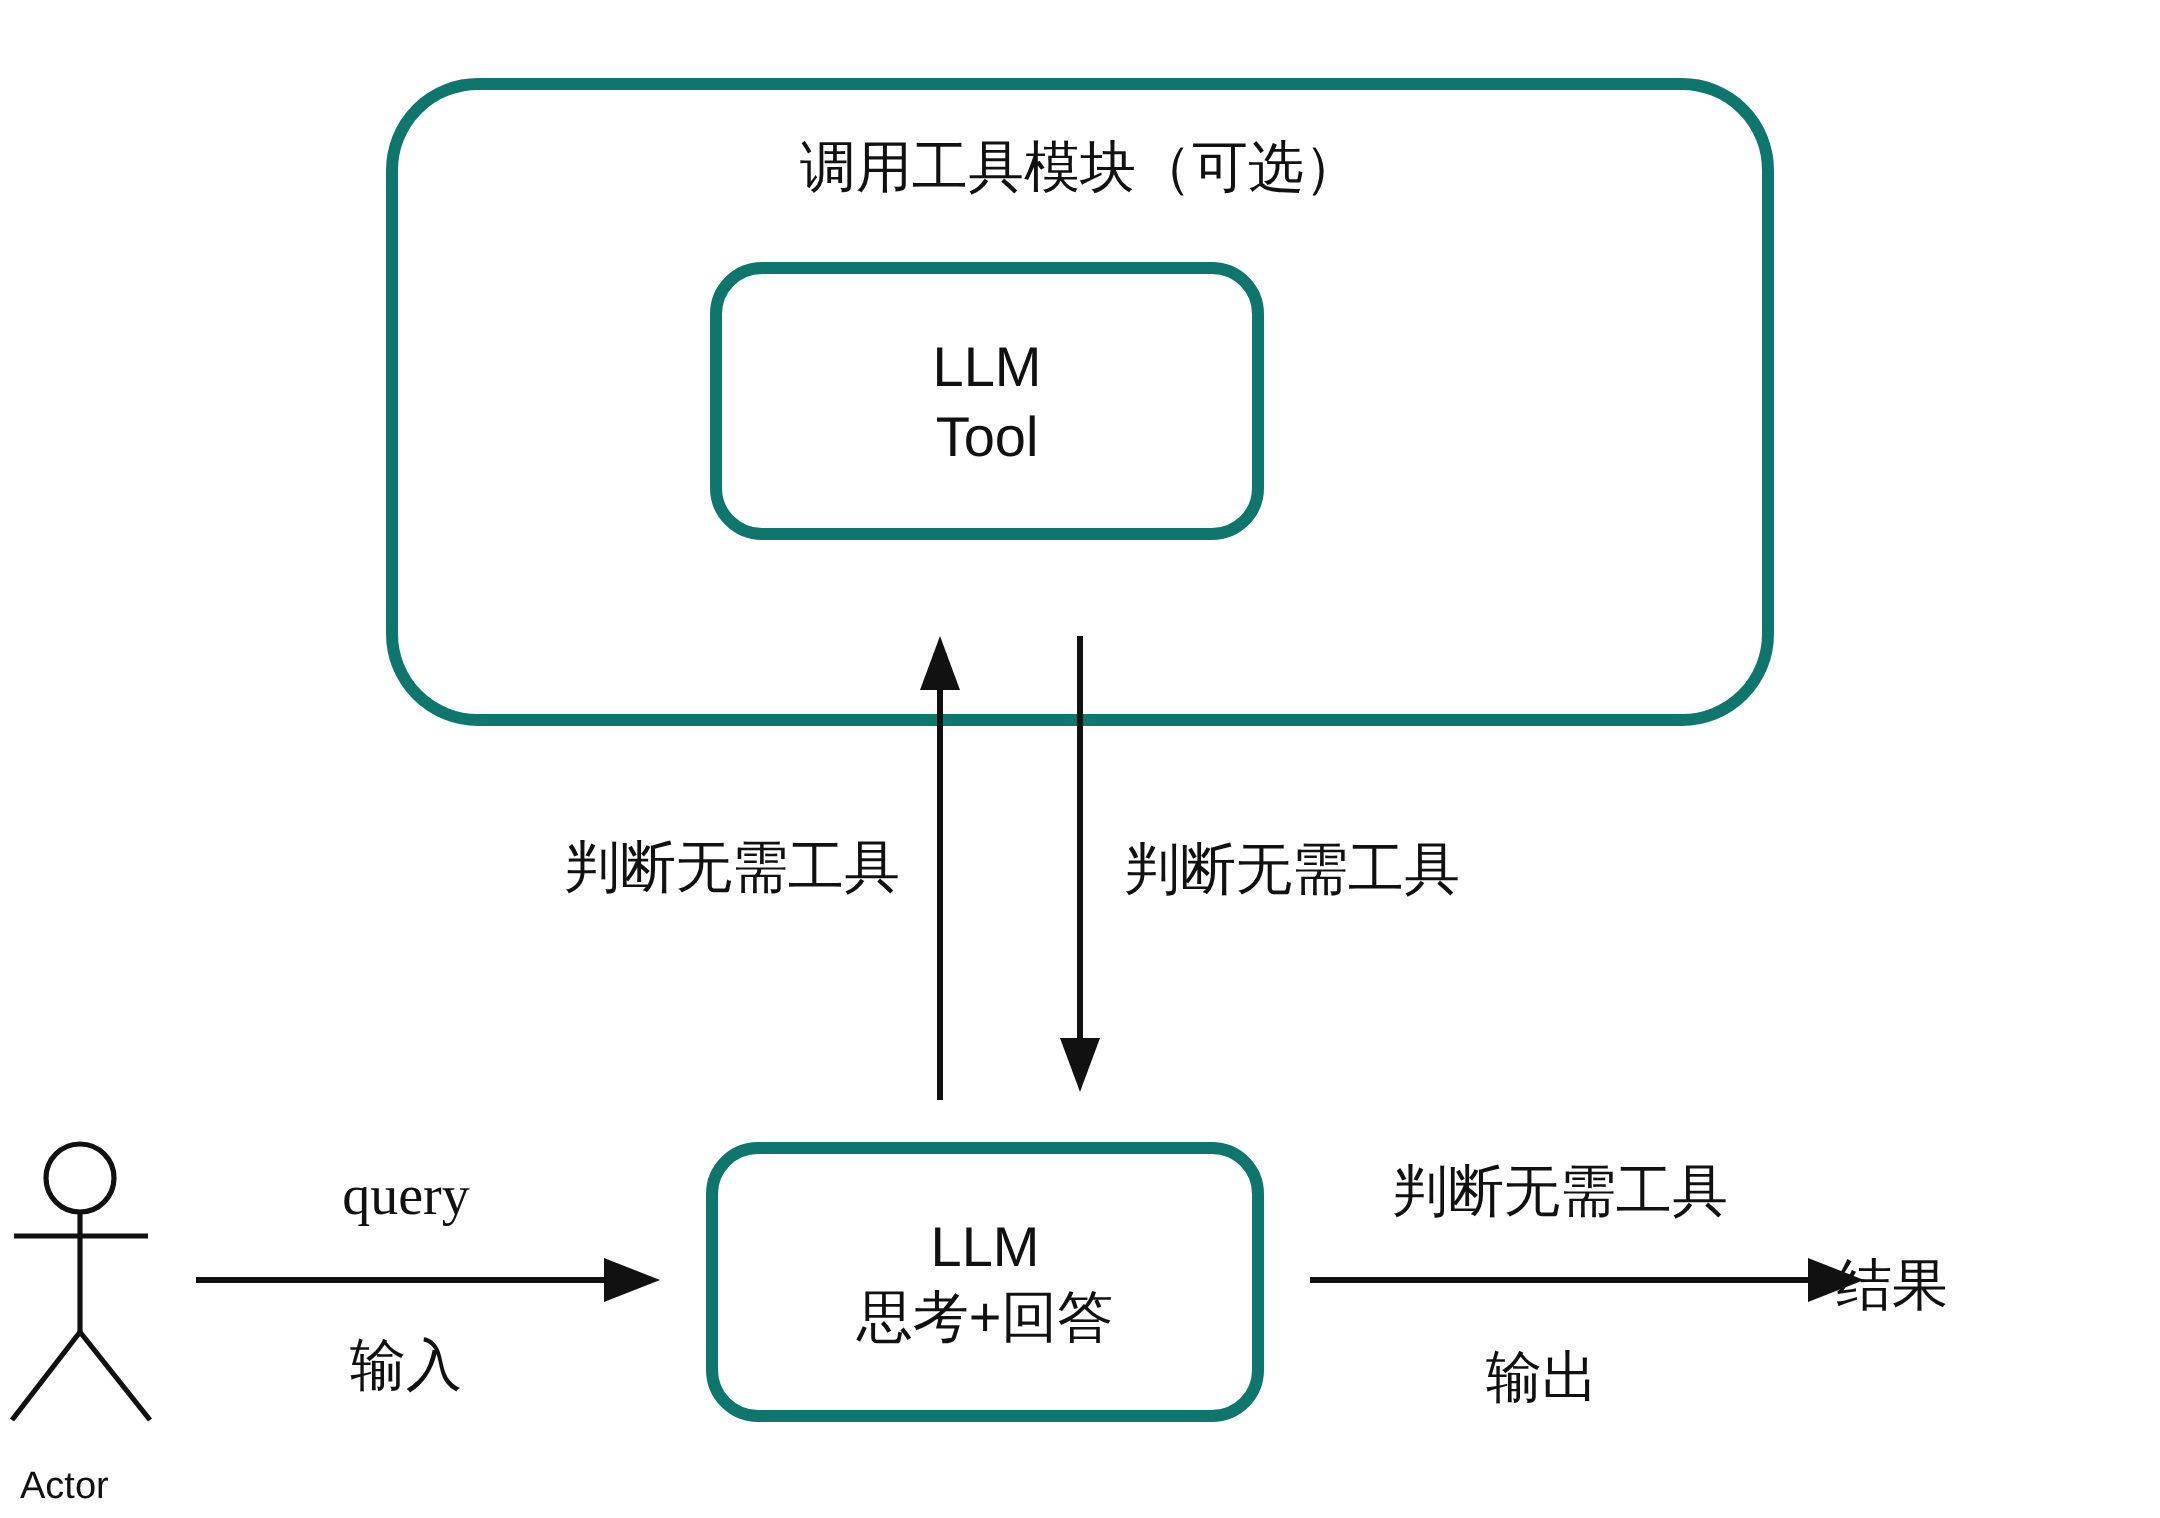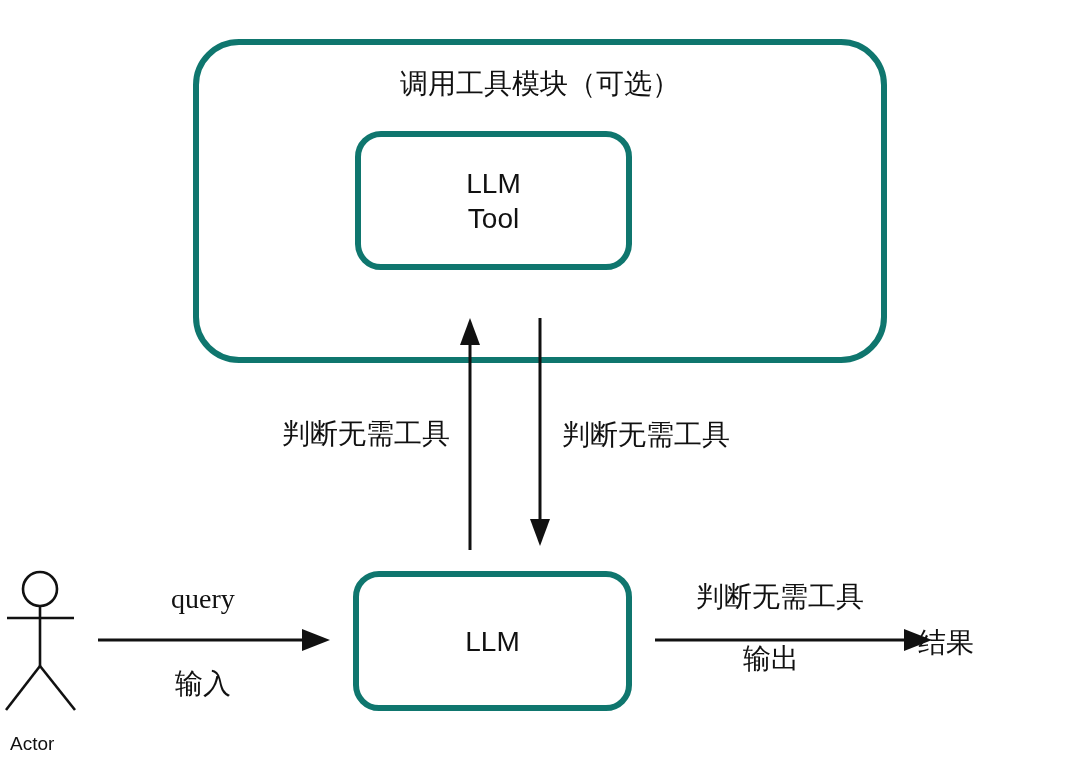"思考+回答" div.node-line { html: none -> <div>思考+回答</div> }
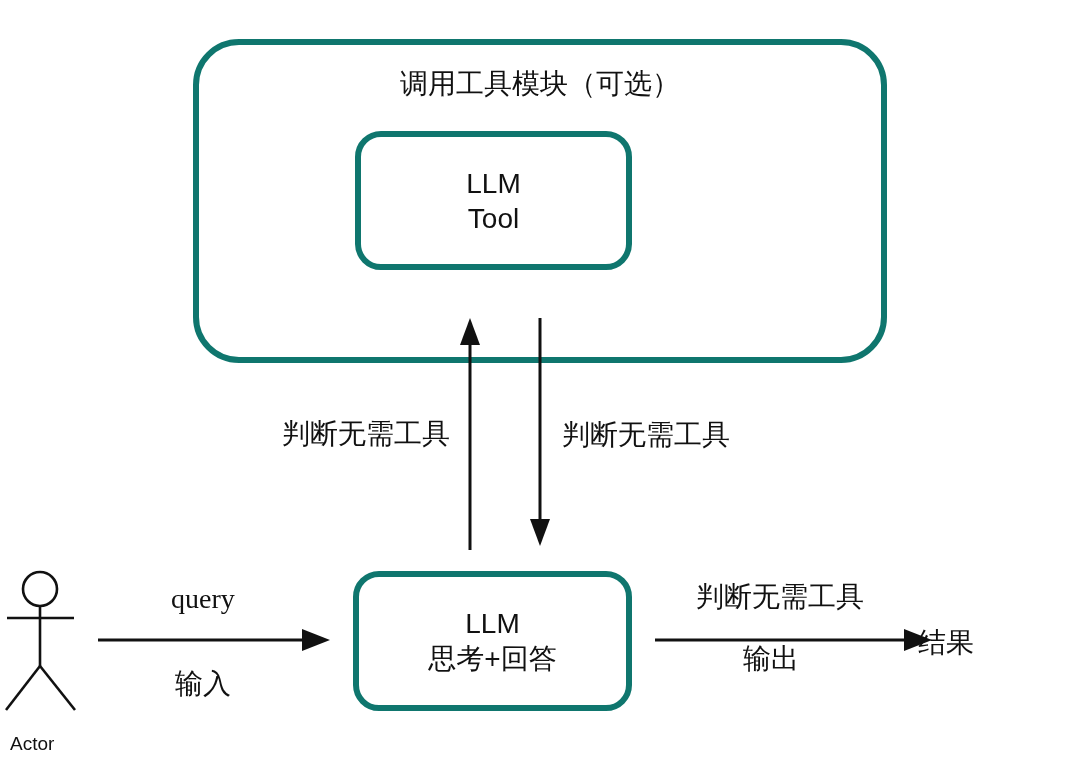"输出" div.lbl { top: 609px -> 640px }
